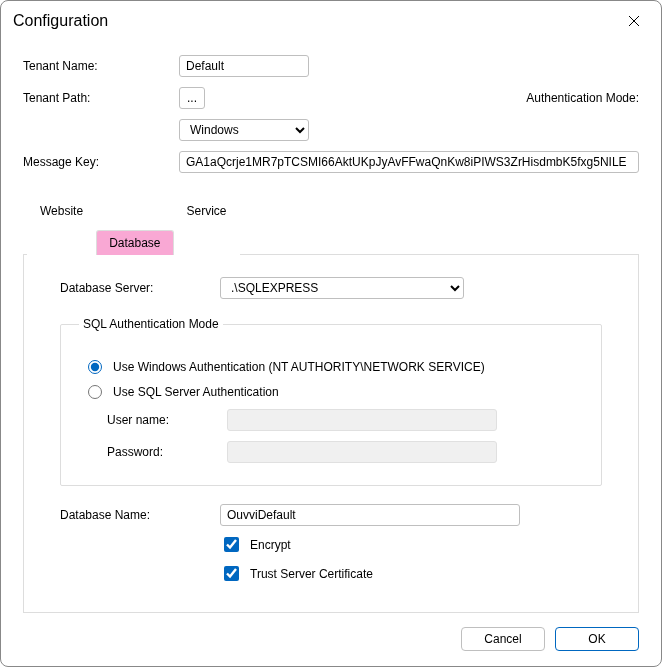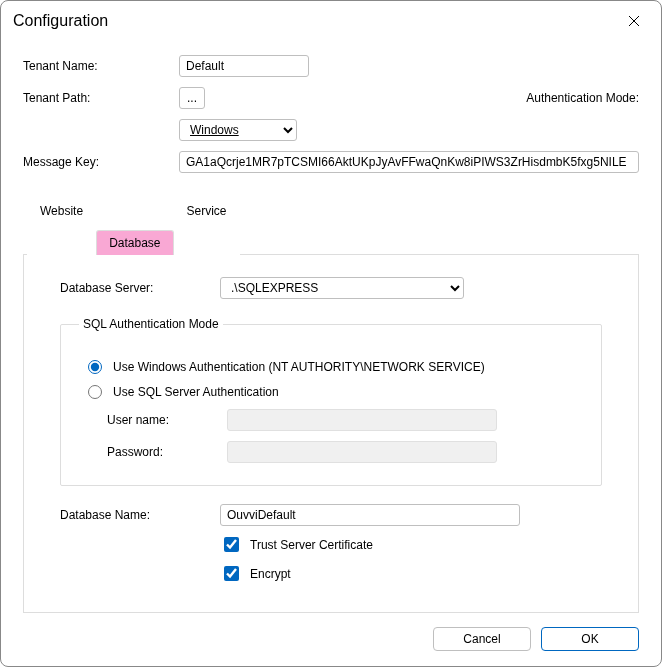"Windows" .auth-select { text-decoration: underline -> none; width: 118px -> 130px }
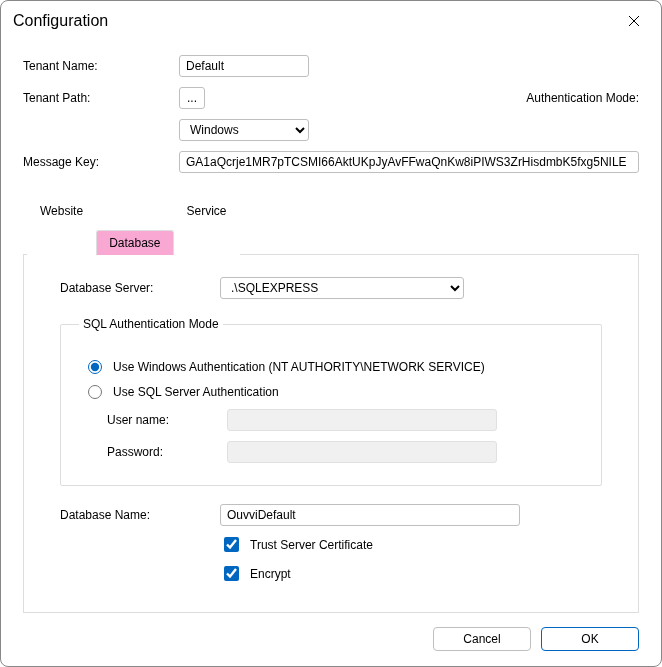"Trust Server Certificate" label.check-row { order: before "Encrypt" -> after "Encrypt" }
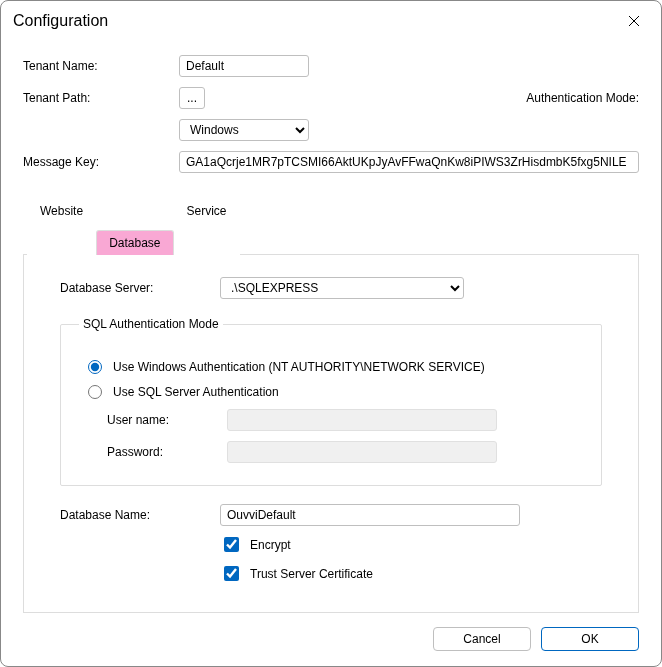"Cancel" .btn { width: 98px -> 84px }
